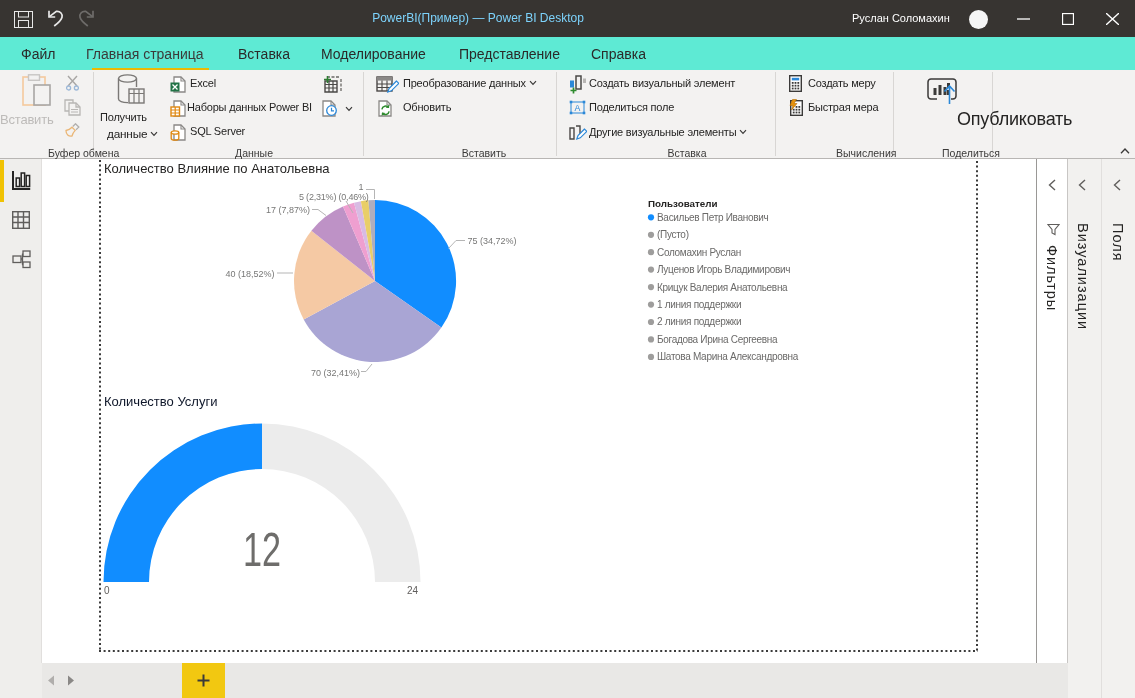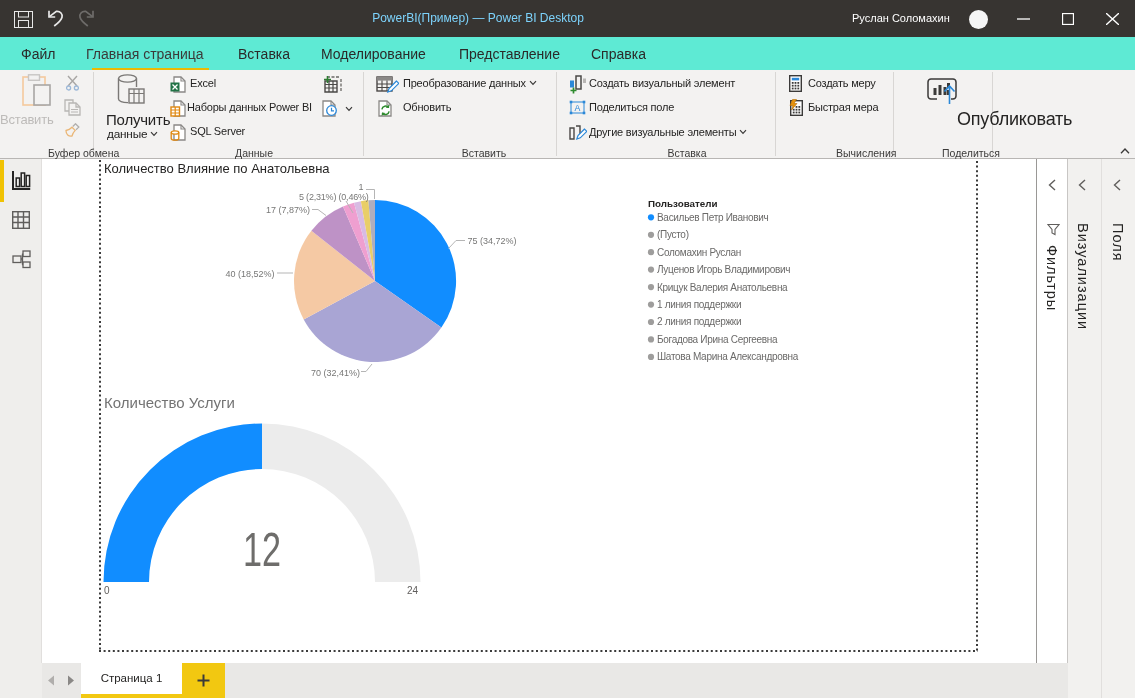"Получить" div.rbtxt { font-size: 15px -> 11px; left: 106px -> 100px }
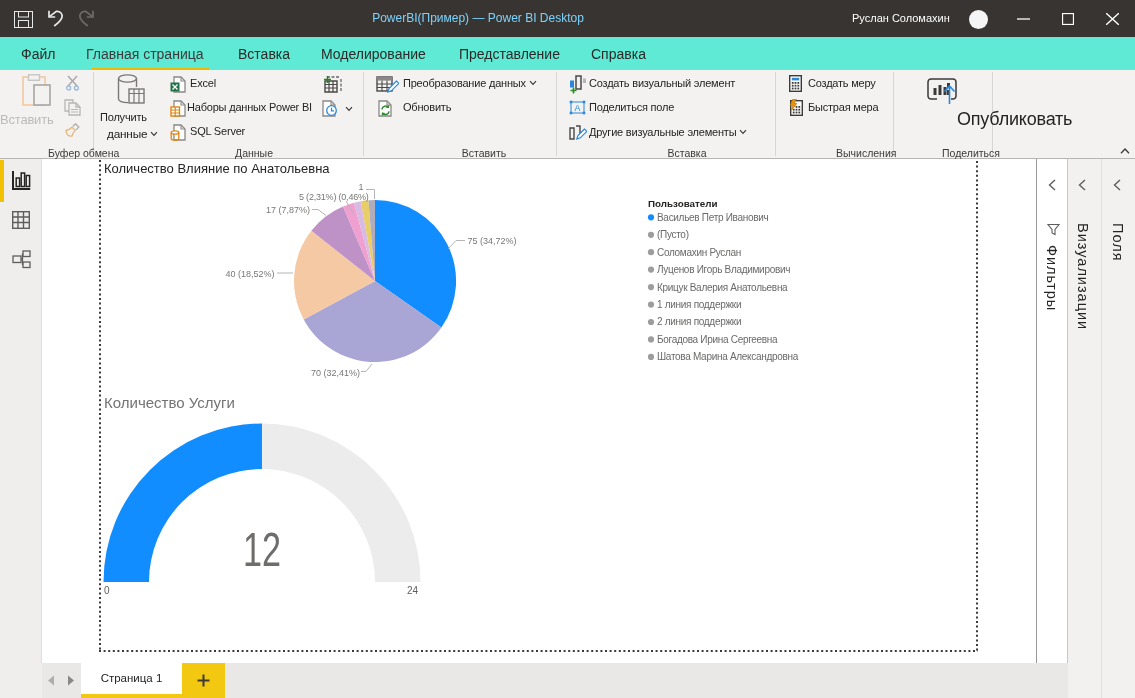"Количество Услуги" div.abs { color: #737373 -> #0f172a; font-size: 15px -> 13px }
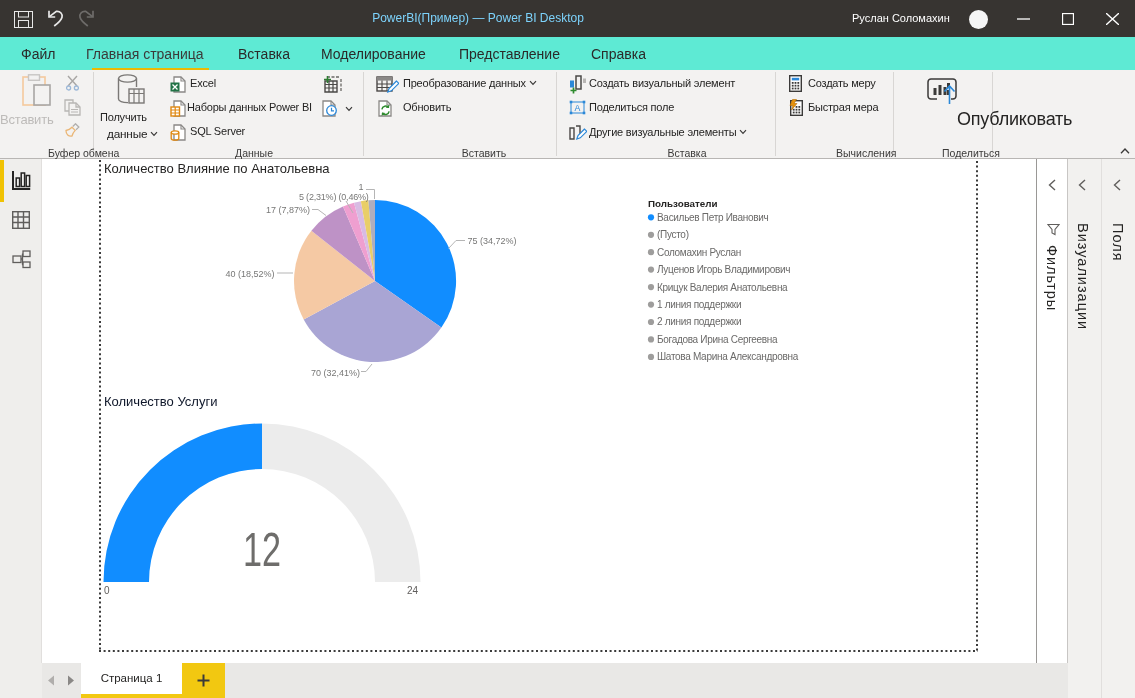"Страница 1" div { html: <div>Страница 1</div> -> none }
